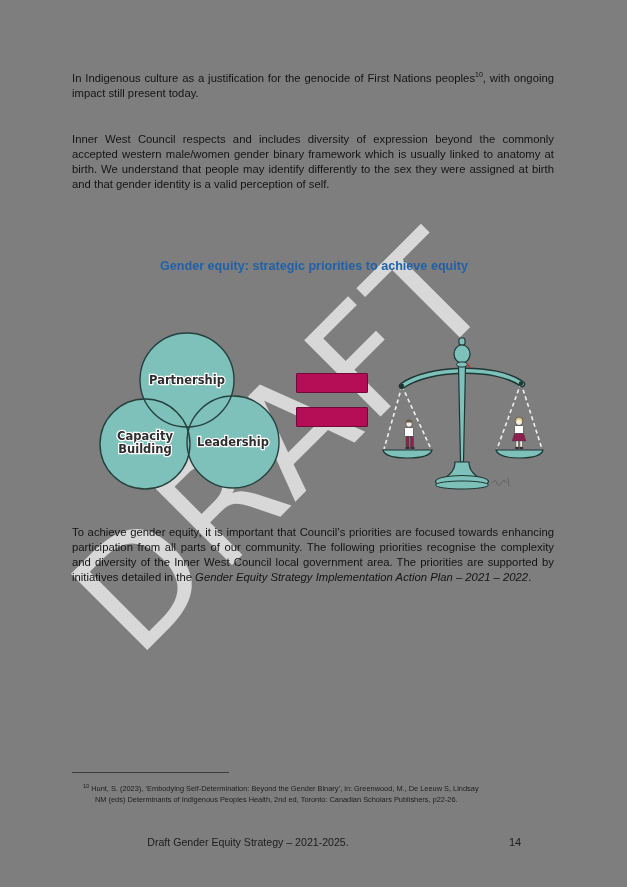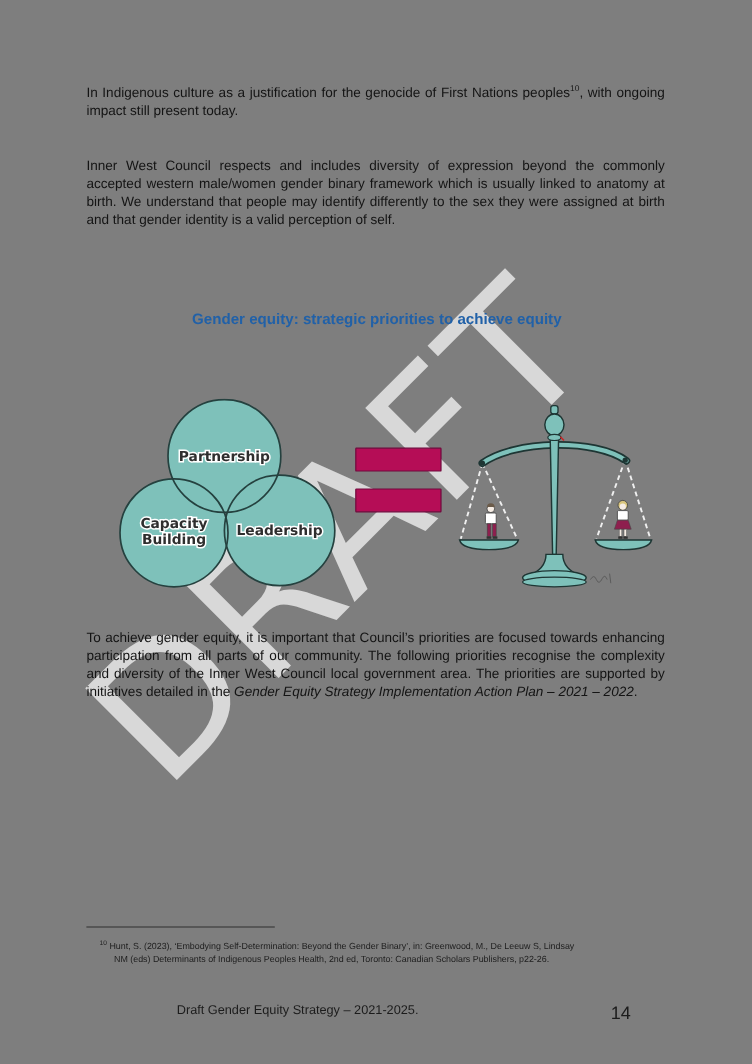"14" .page-num { font-size: 15px -> 11px }
